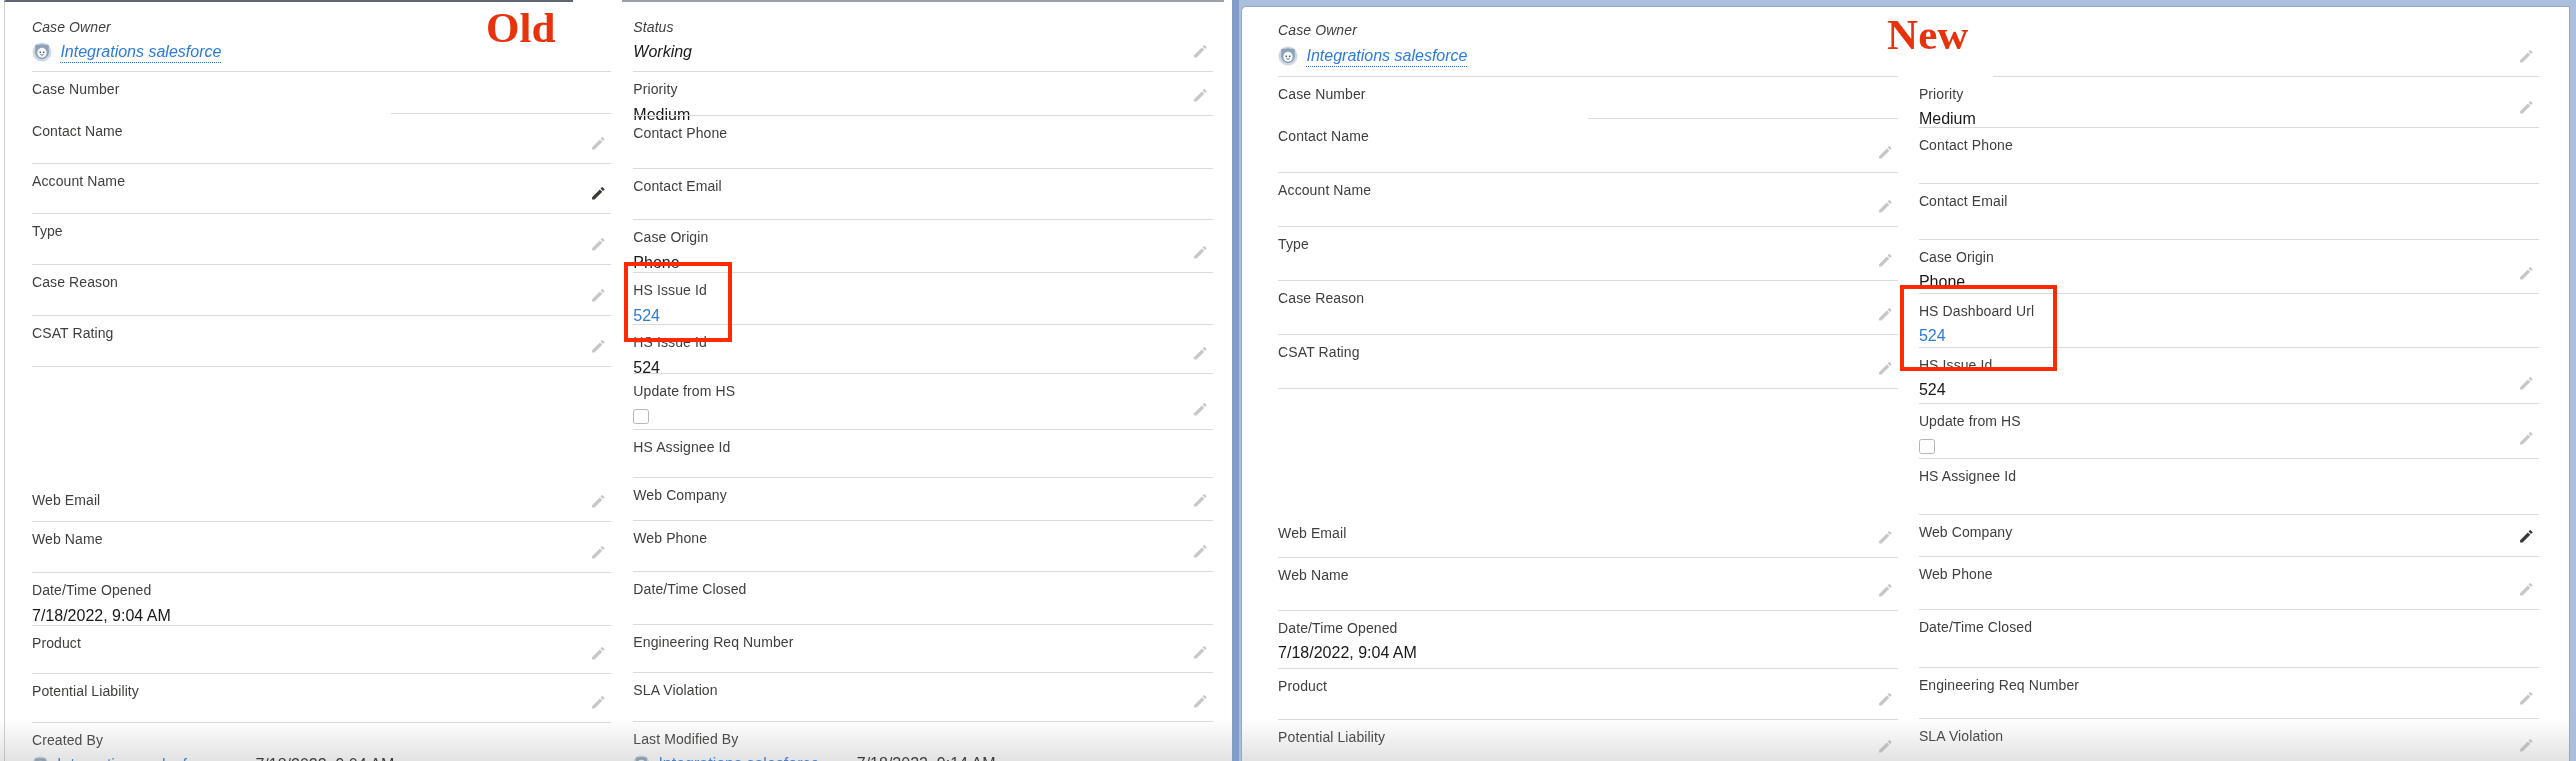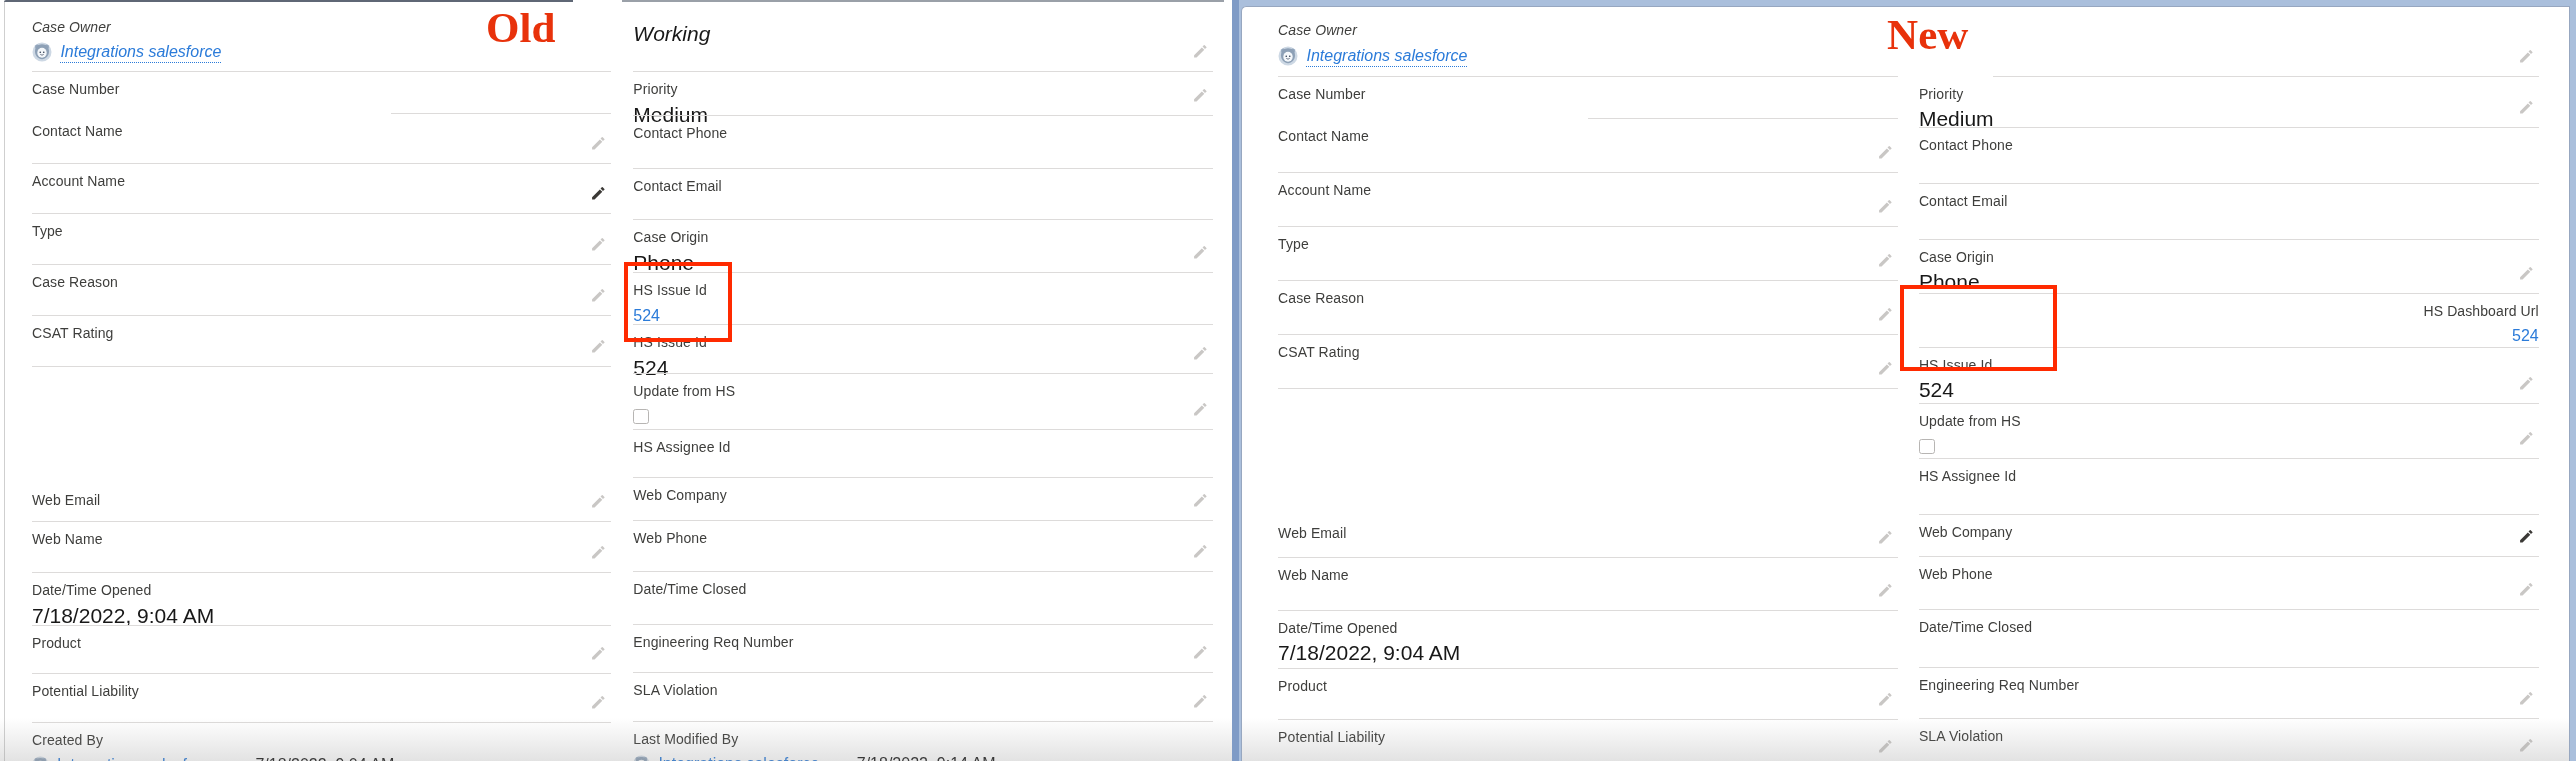"Status" div.f-label { html: none -> <div>Status</div> }
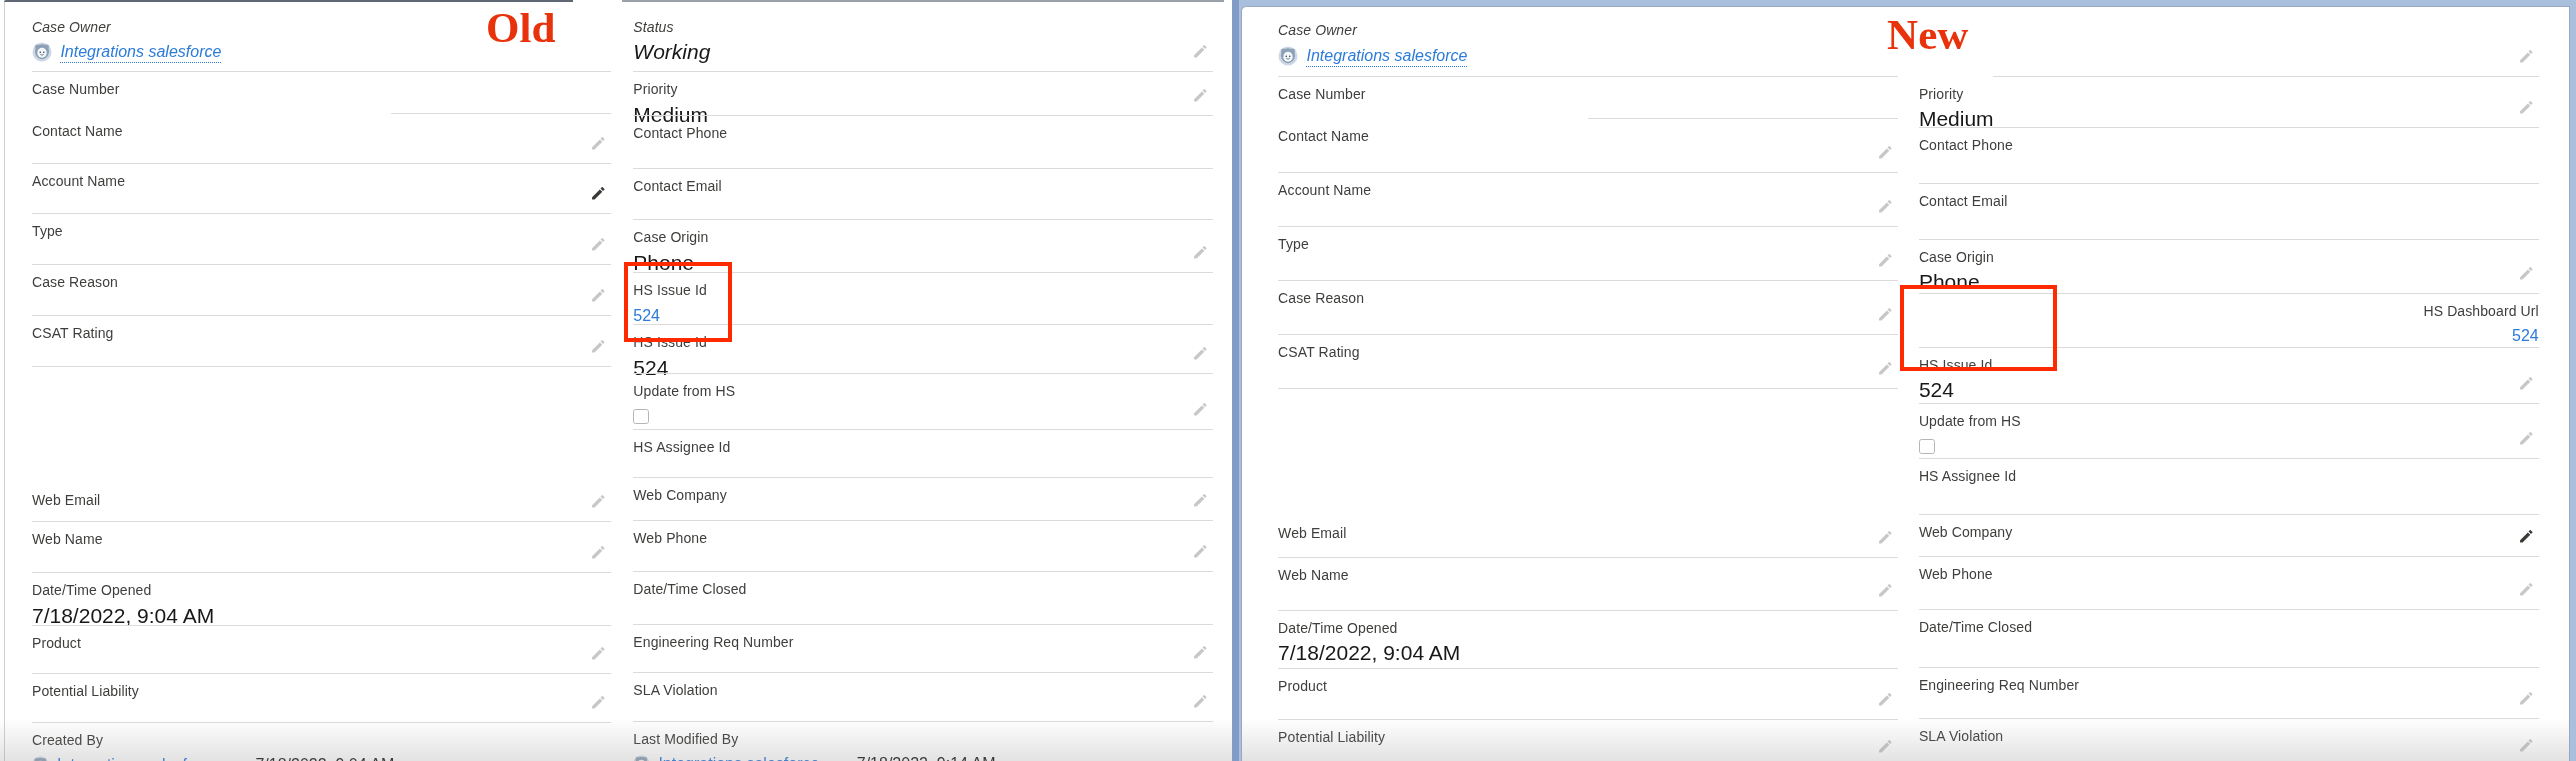"Working" .f-value { font-size: 21px -> 16px }
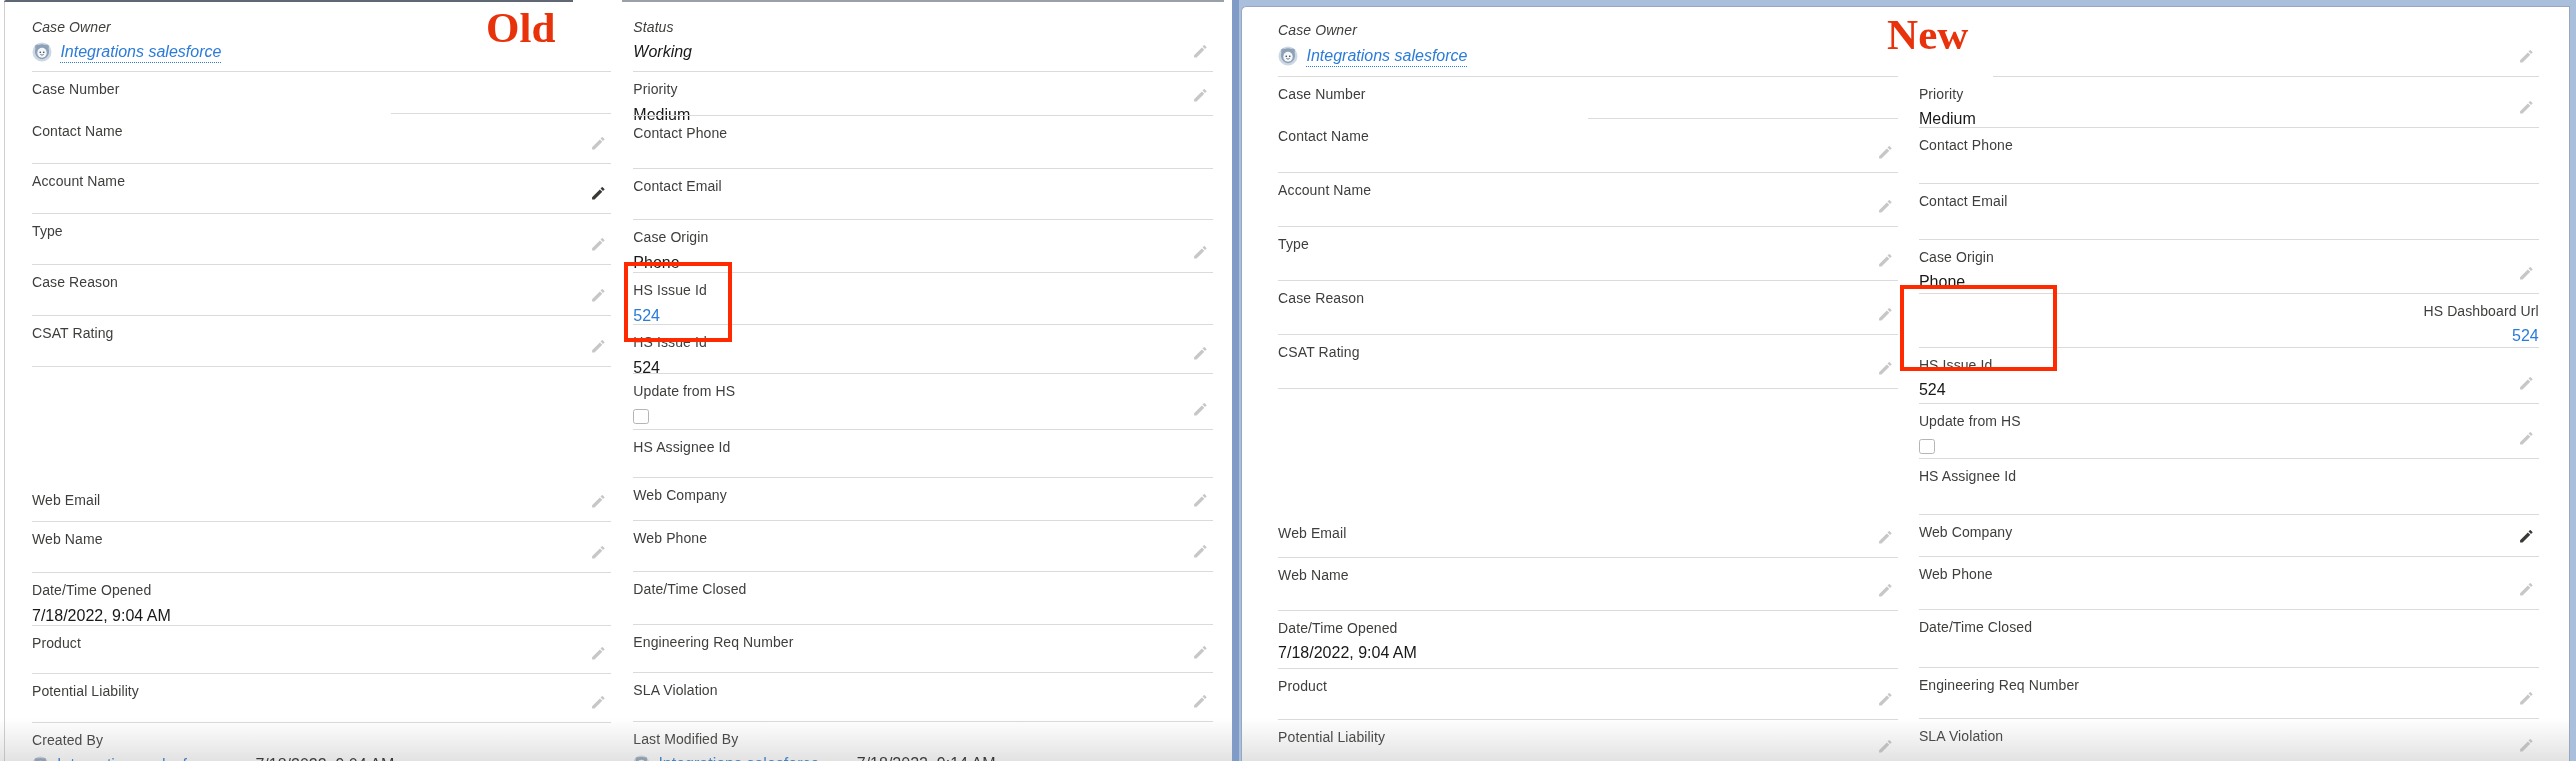"HS Dashboard Url" div.row { text-align: right -> none }
